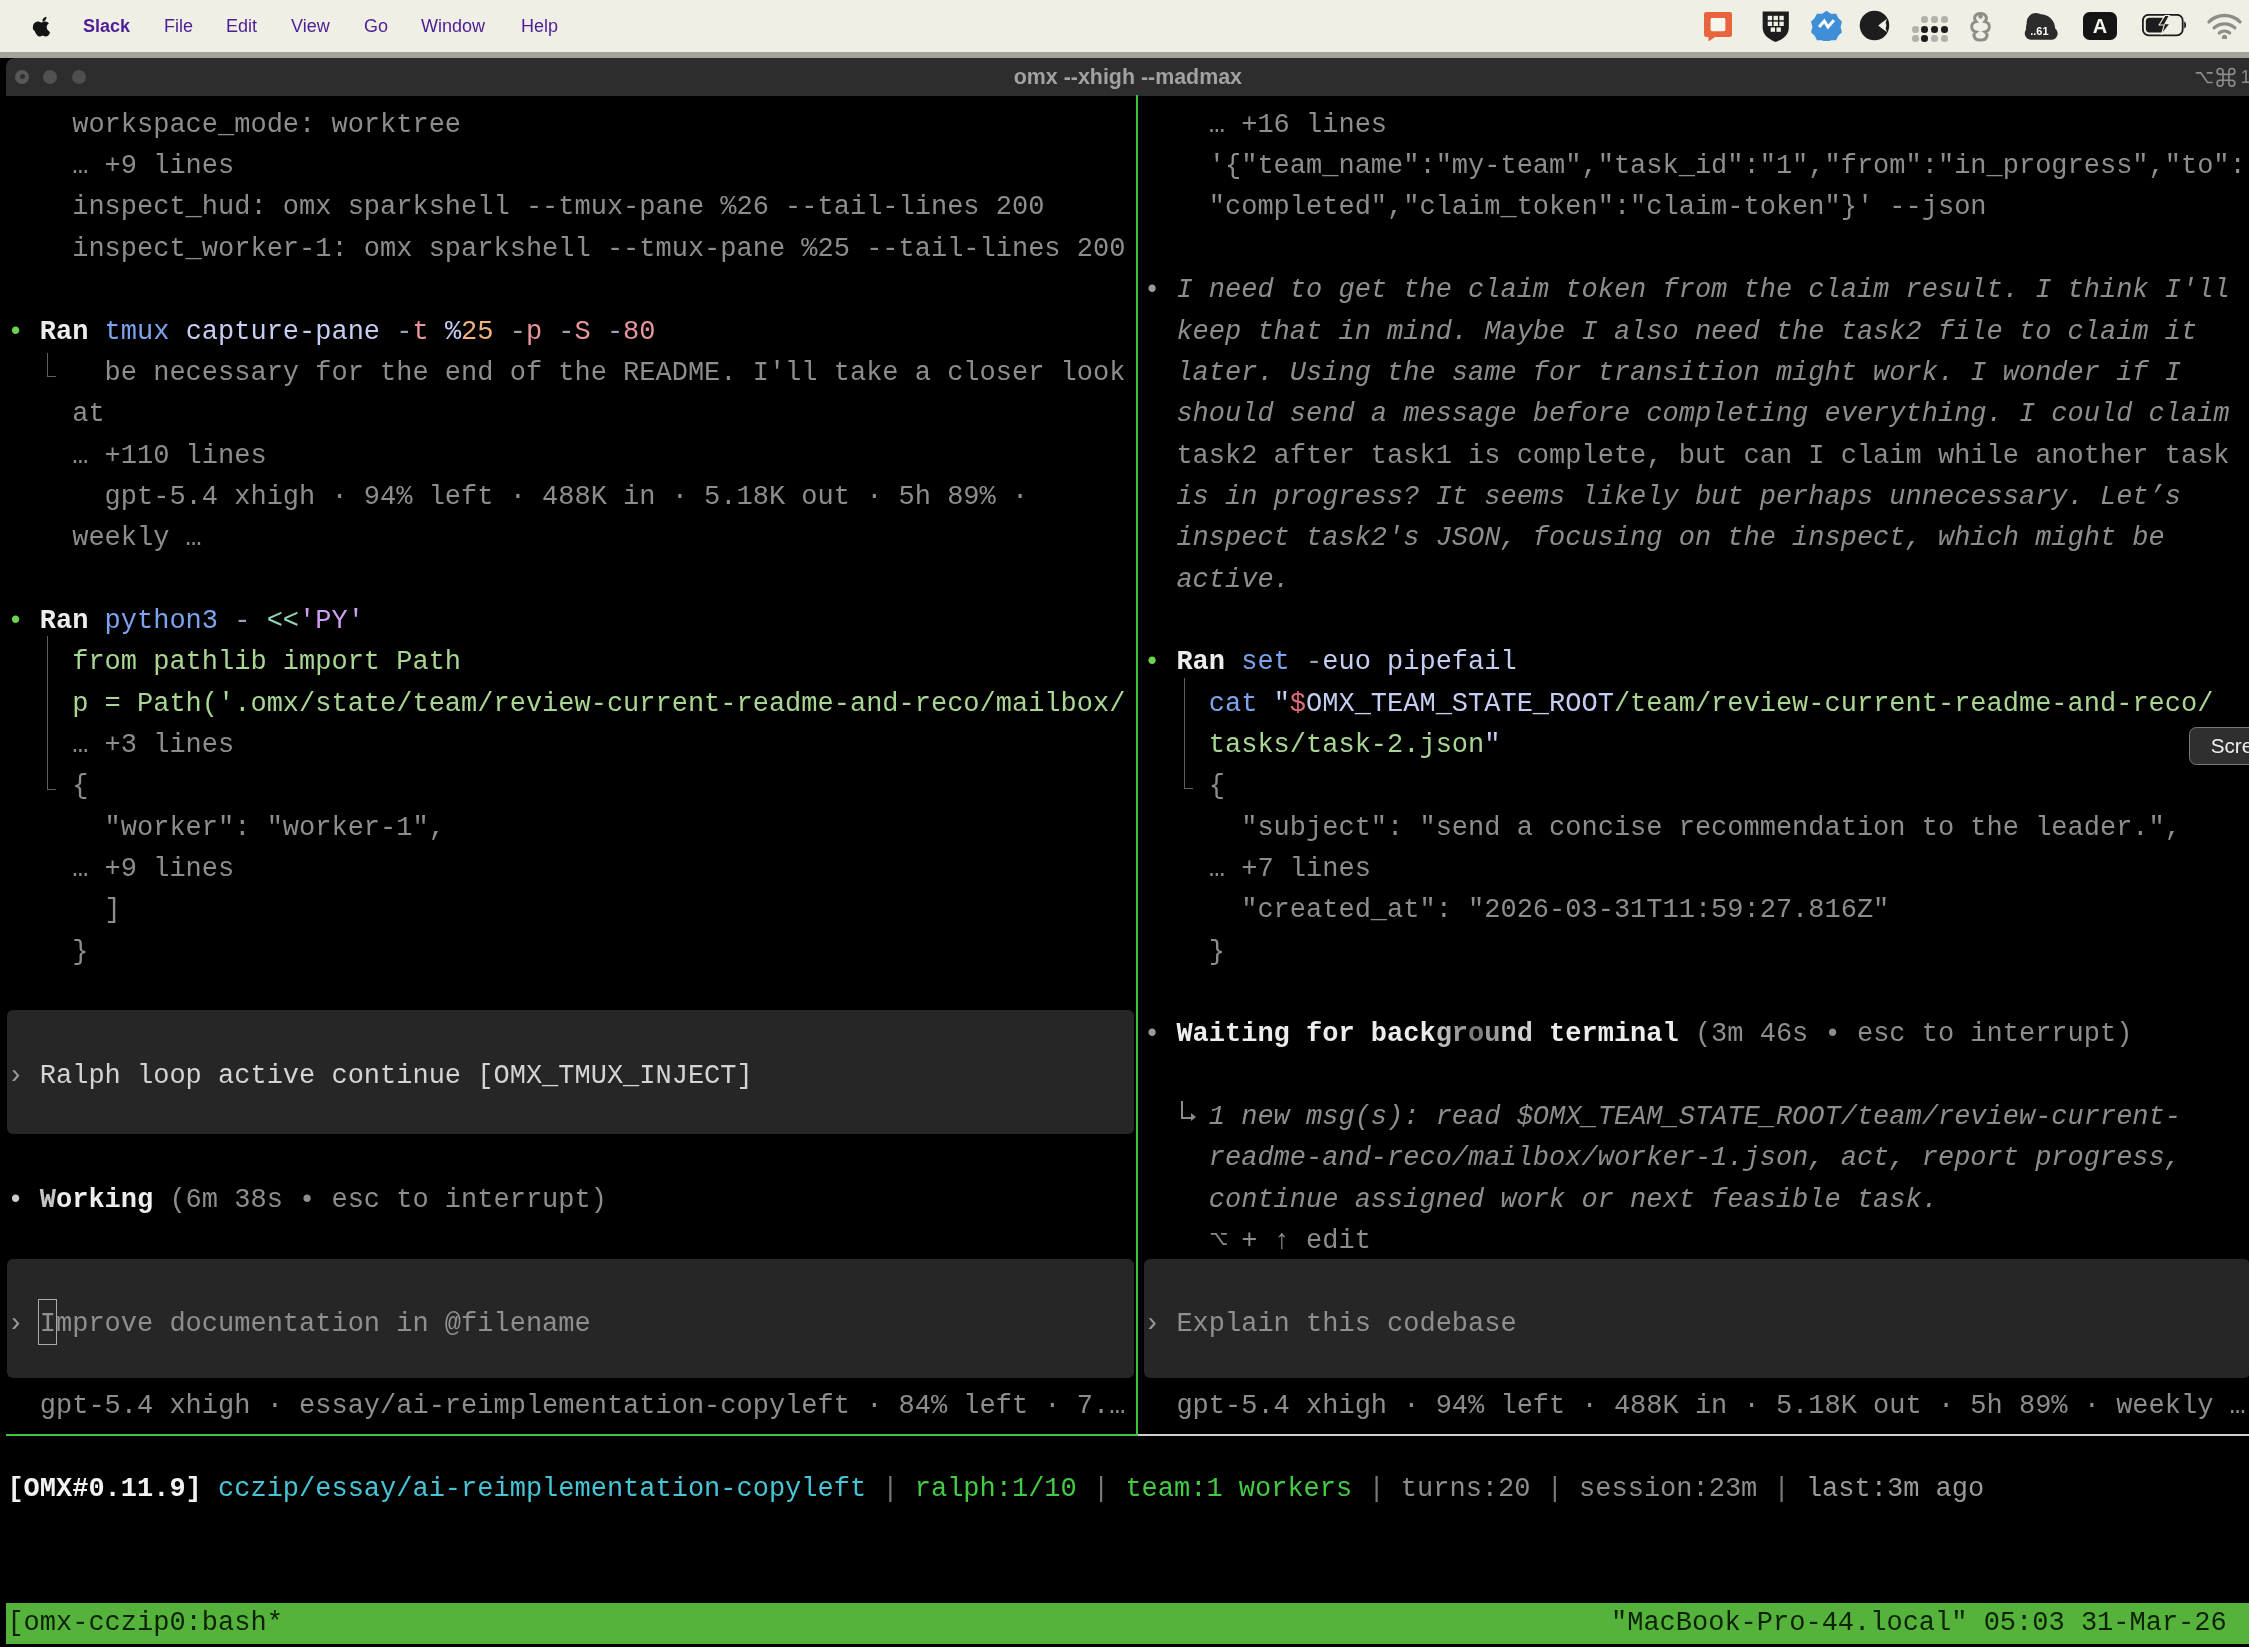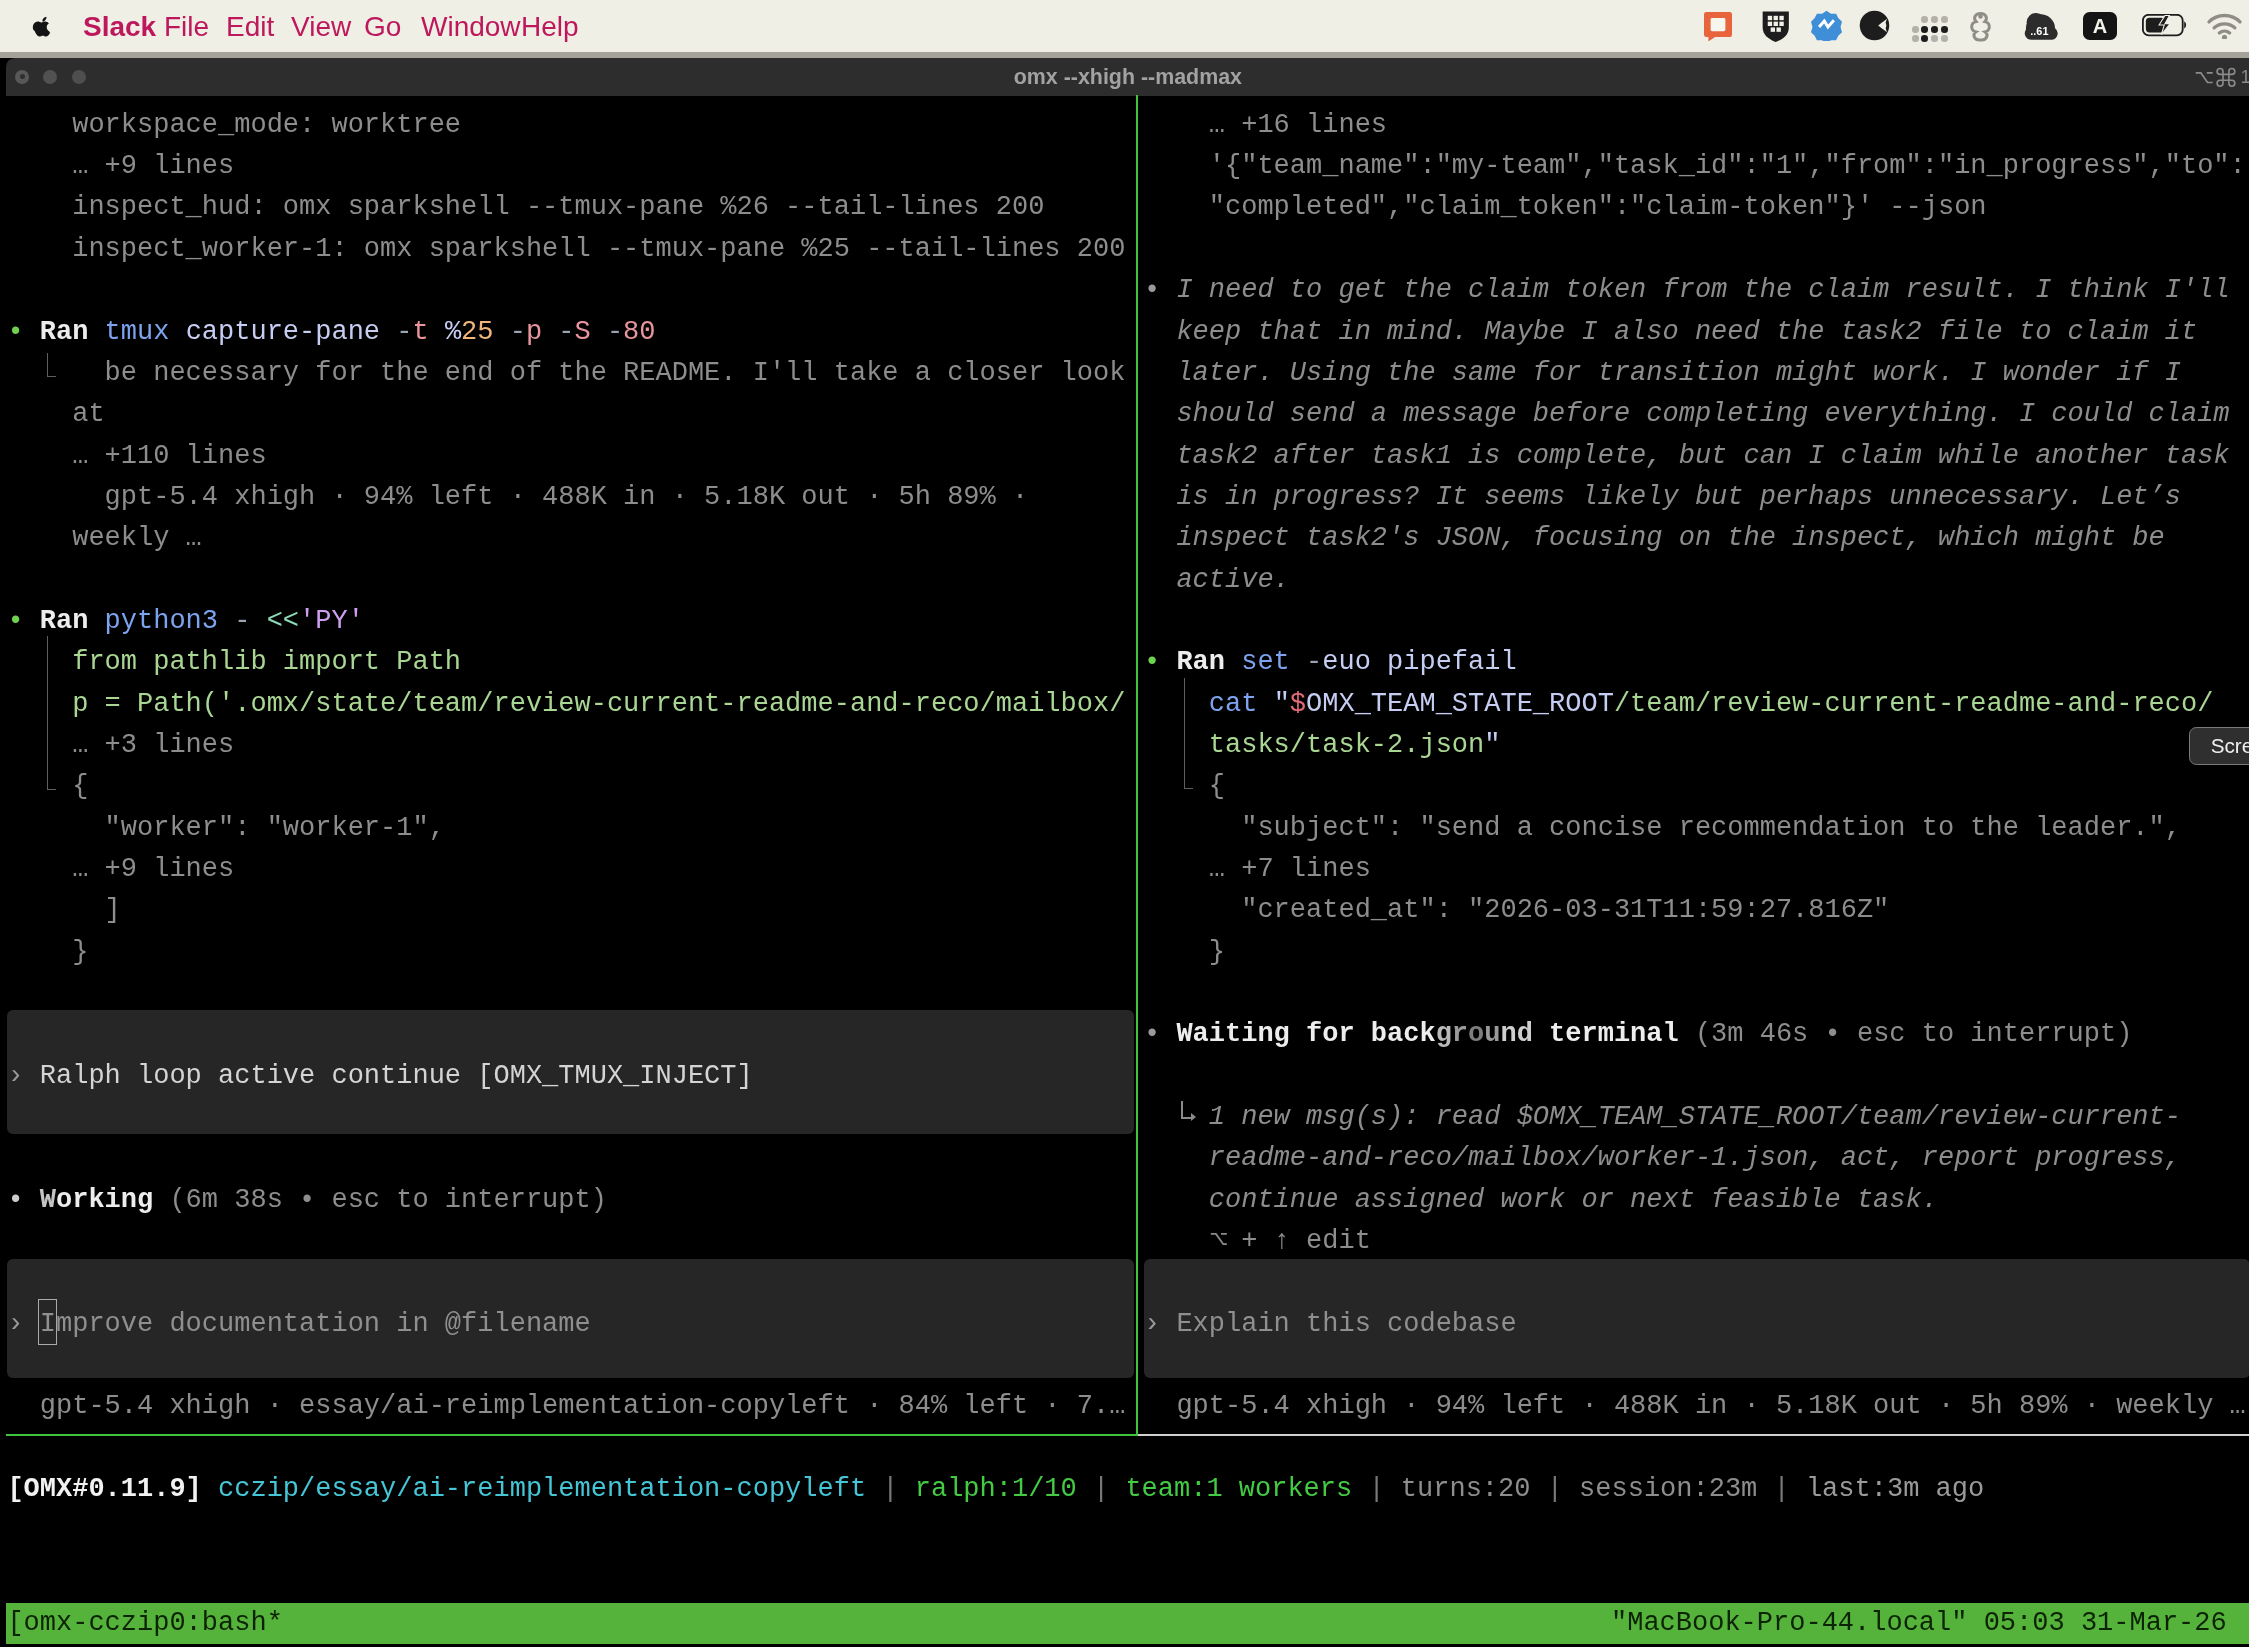"Slack" .mi { color: #be185d -> #4c1d95; font-size: 28px -> 18px }
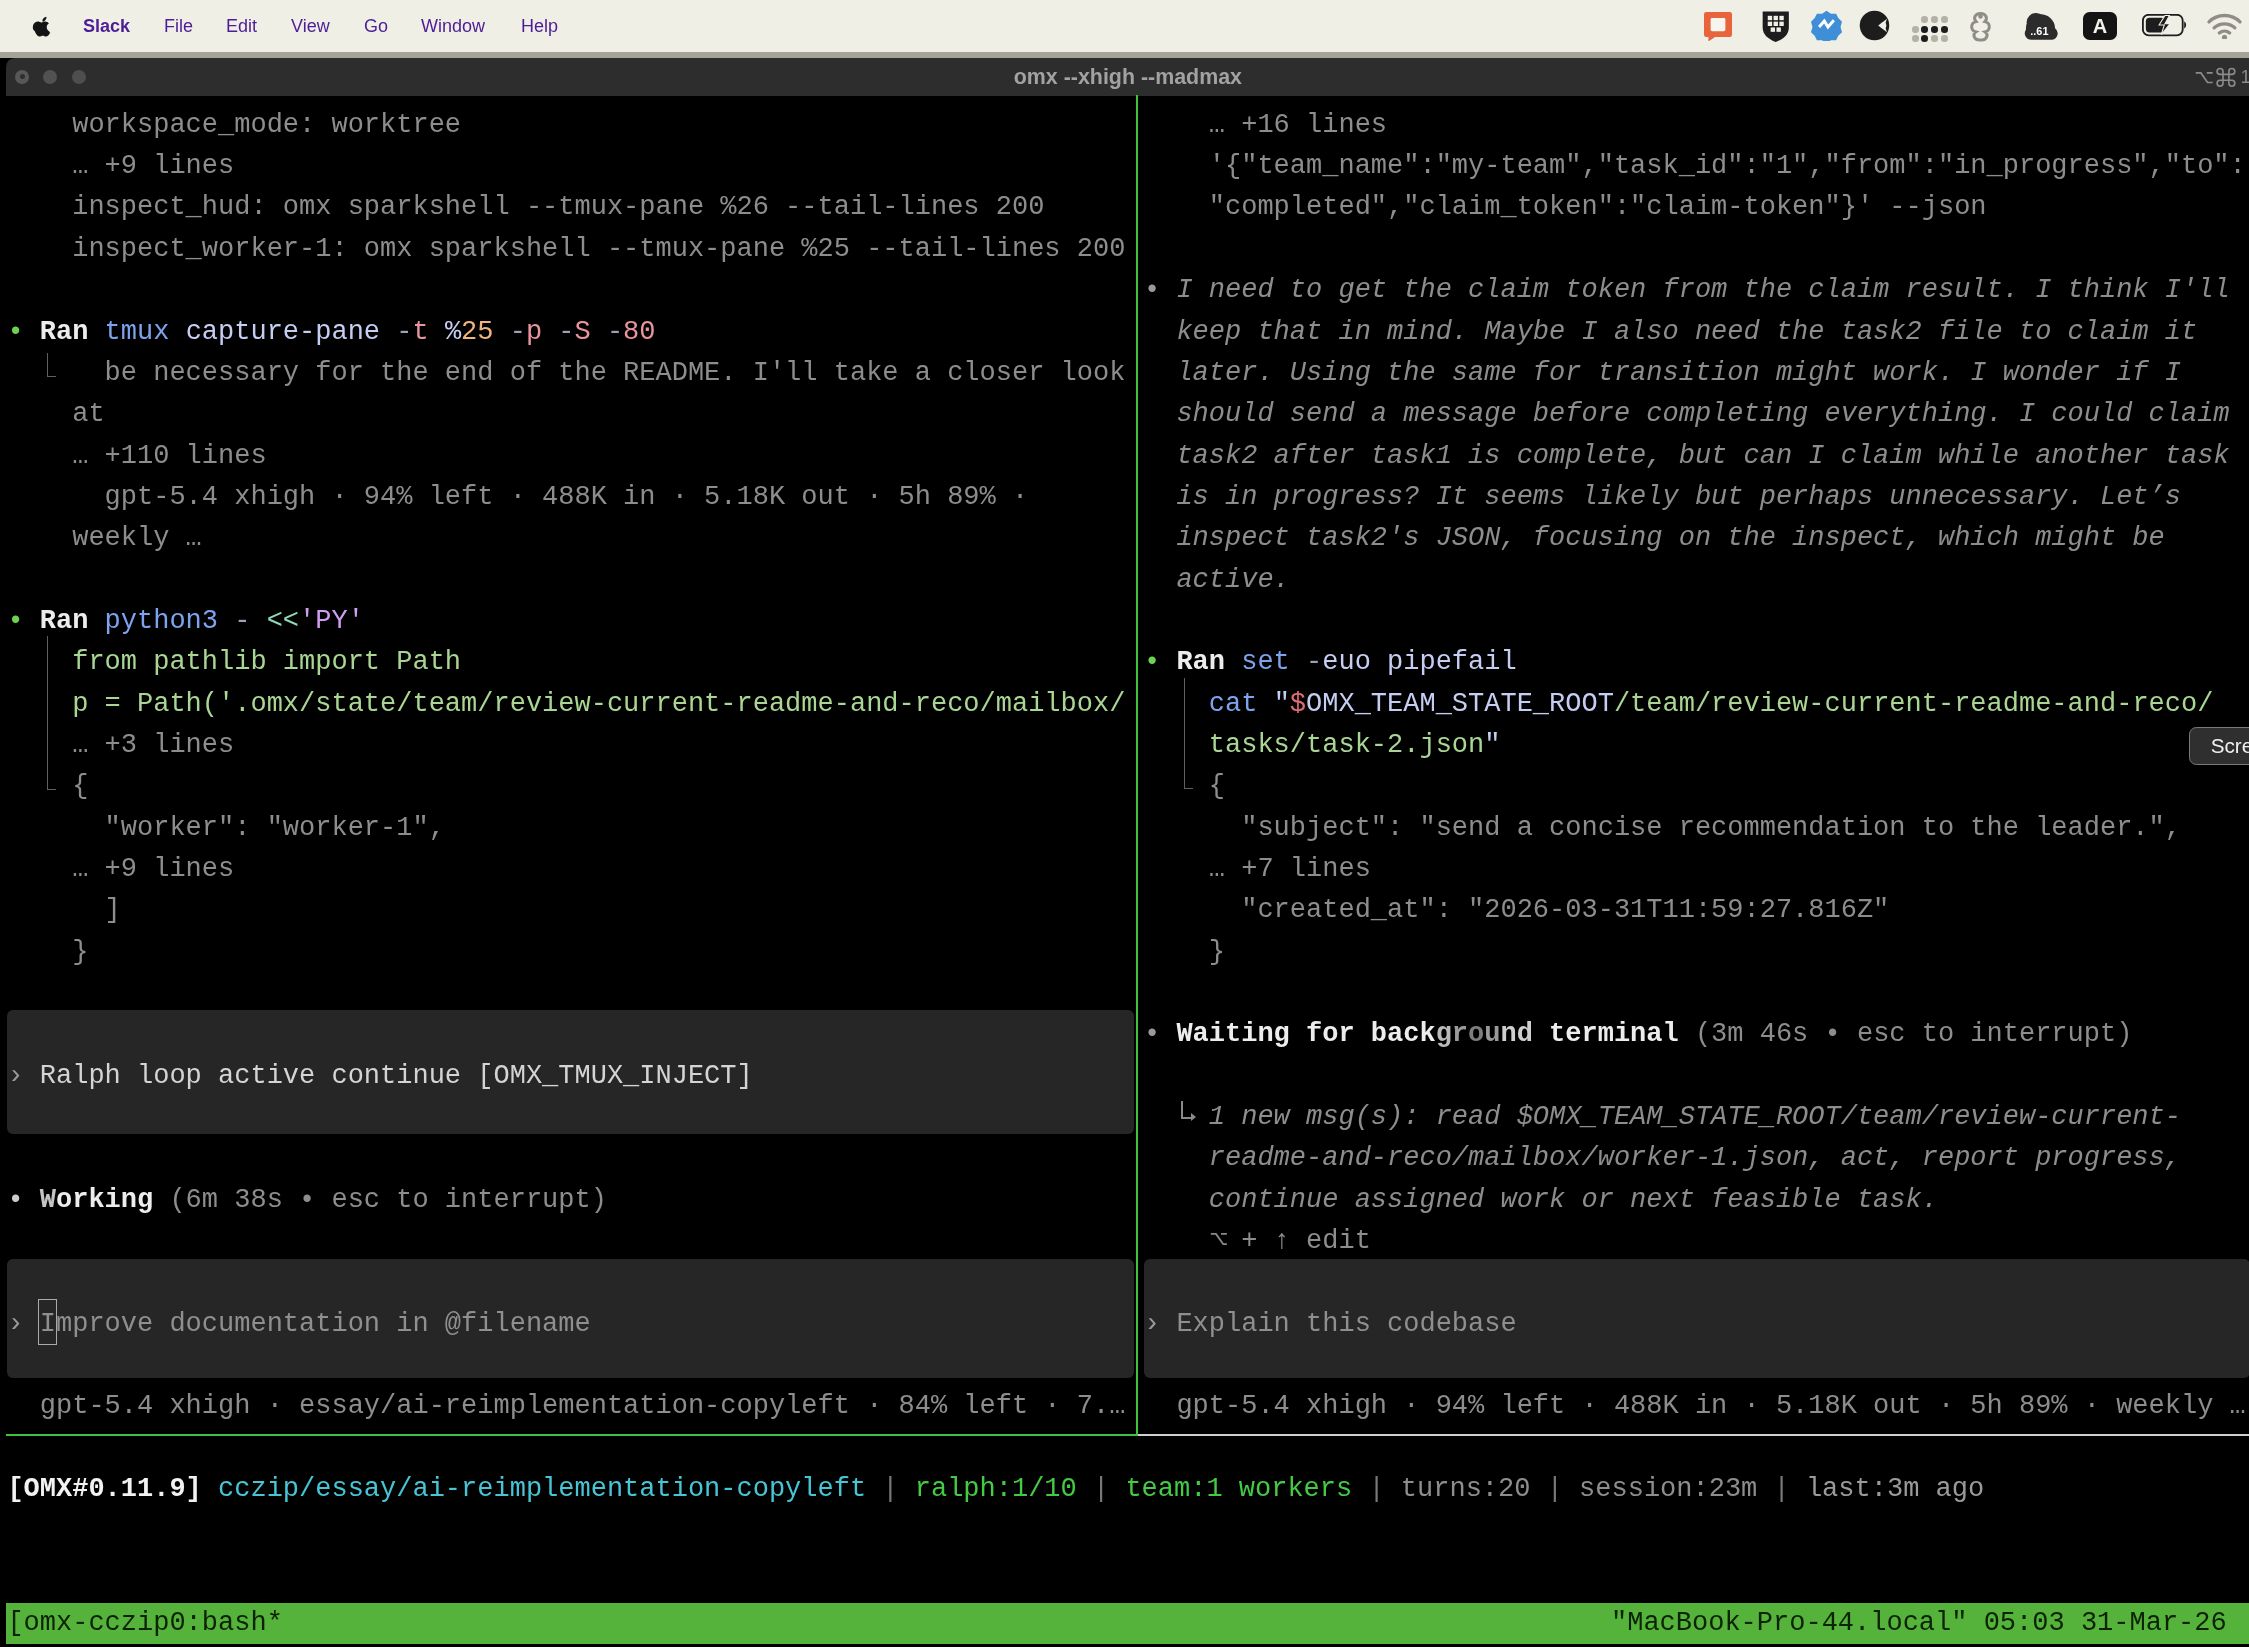"task2 after task1 is complete," span { font-style: italic -> none }
